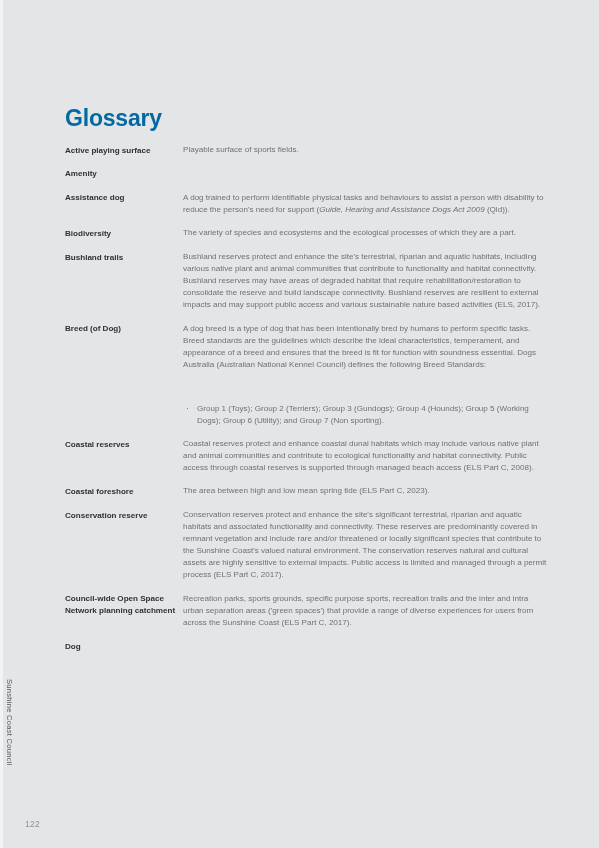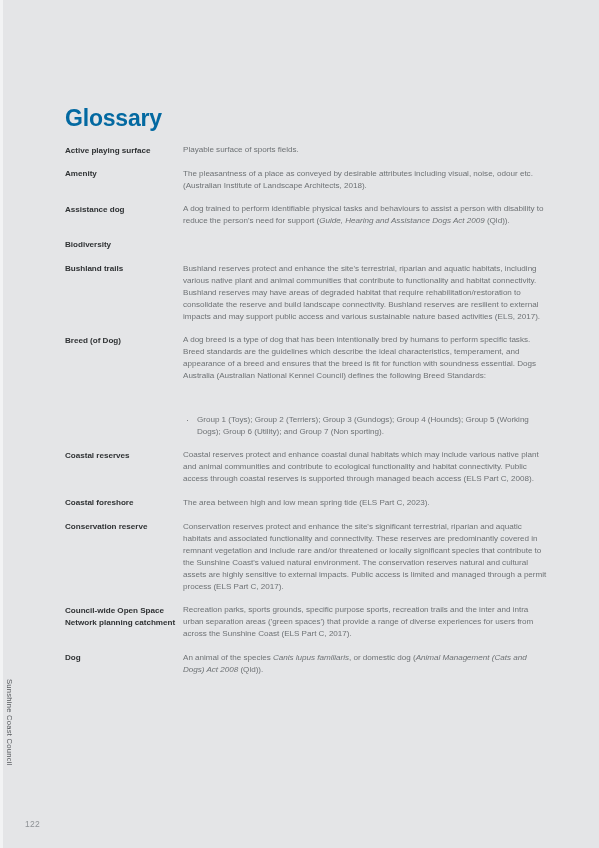"The pleasantness of a place" div.entry-def { html: <div> <p>The pleasantness of a place as conveyed by desirable attributes including visual, noise, odour etc. (Australian Institute of Landscape Architects, 2018).</p> </div> -> none }
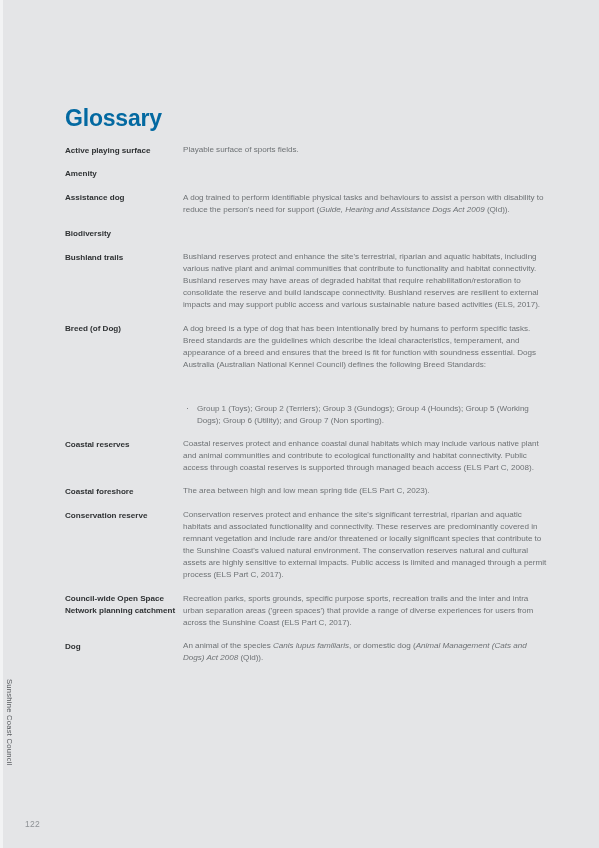"The variety of species and" div.entry-def { html: none -> <div> <p>The variety of species and ecosystems and the ecological processes of which they are a part.</p> </div> }
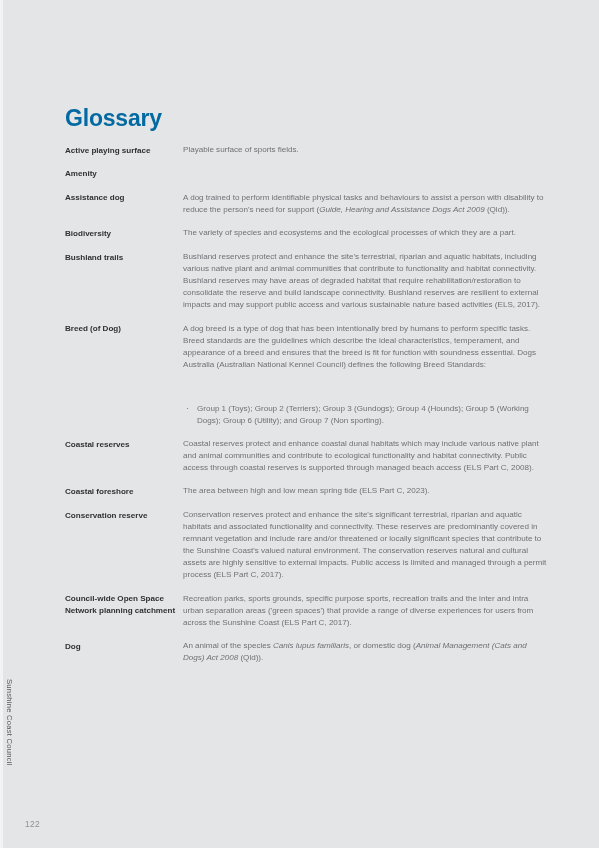"An animal of the species" div.entry-def { html: <div> <p>An animal of the species <i>Canis lupus familiaris</i>, or domestic dog (<i>Animal Management (Cats and Dogs) Act 2008</i> (Qld)).</p> </div> -> none }
